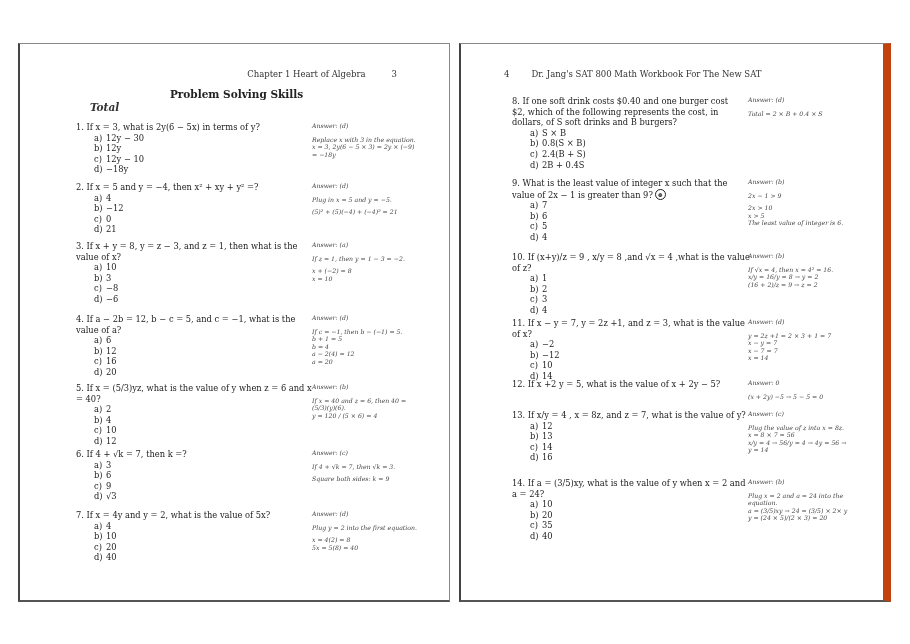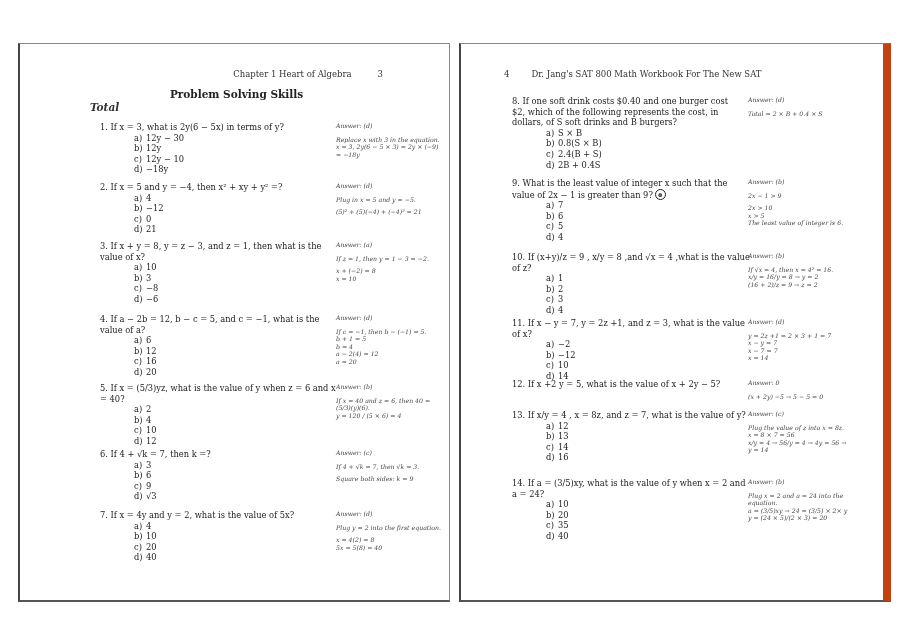"Chapter 1 Heart of Algebra" #page-left .header { right: 66px -> 52px }
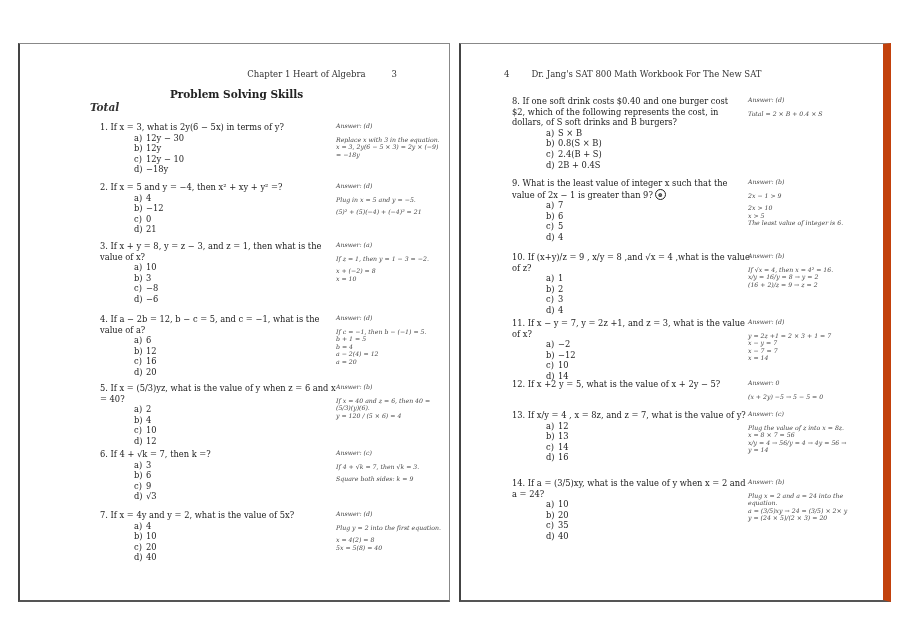"1. If x = 3," .q { left: 80px -> 56px }
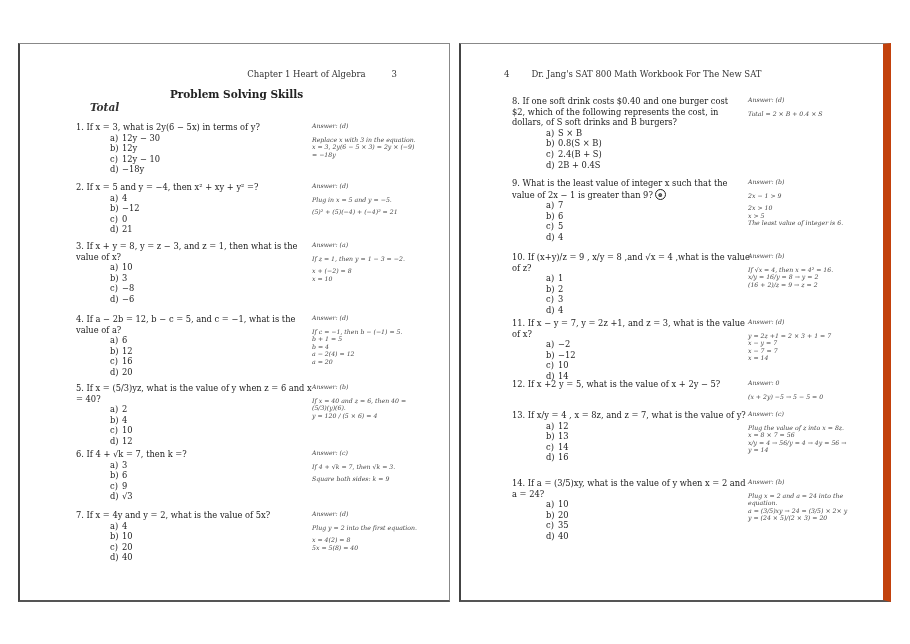"a) 12y − 30" .opts { margin-left: 34px -> 18px }
